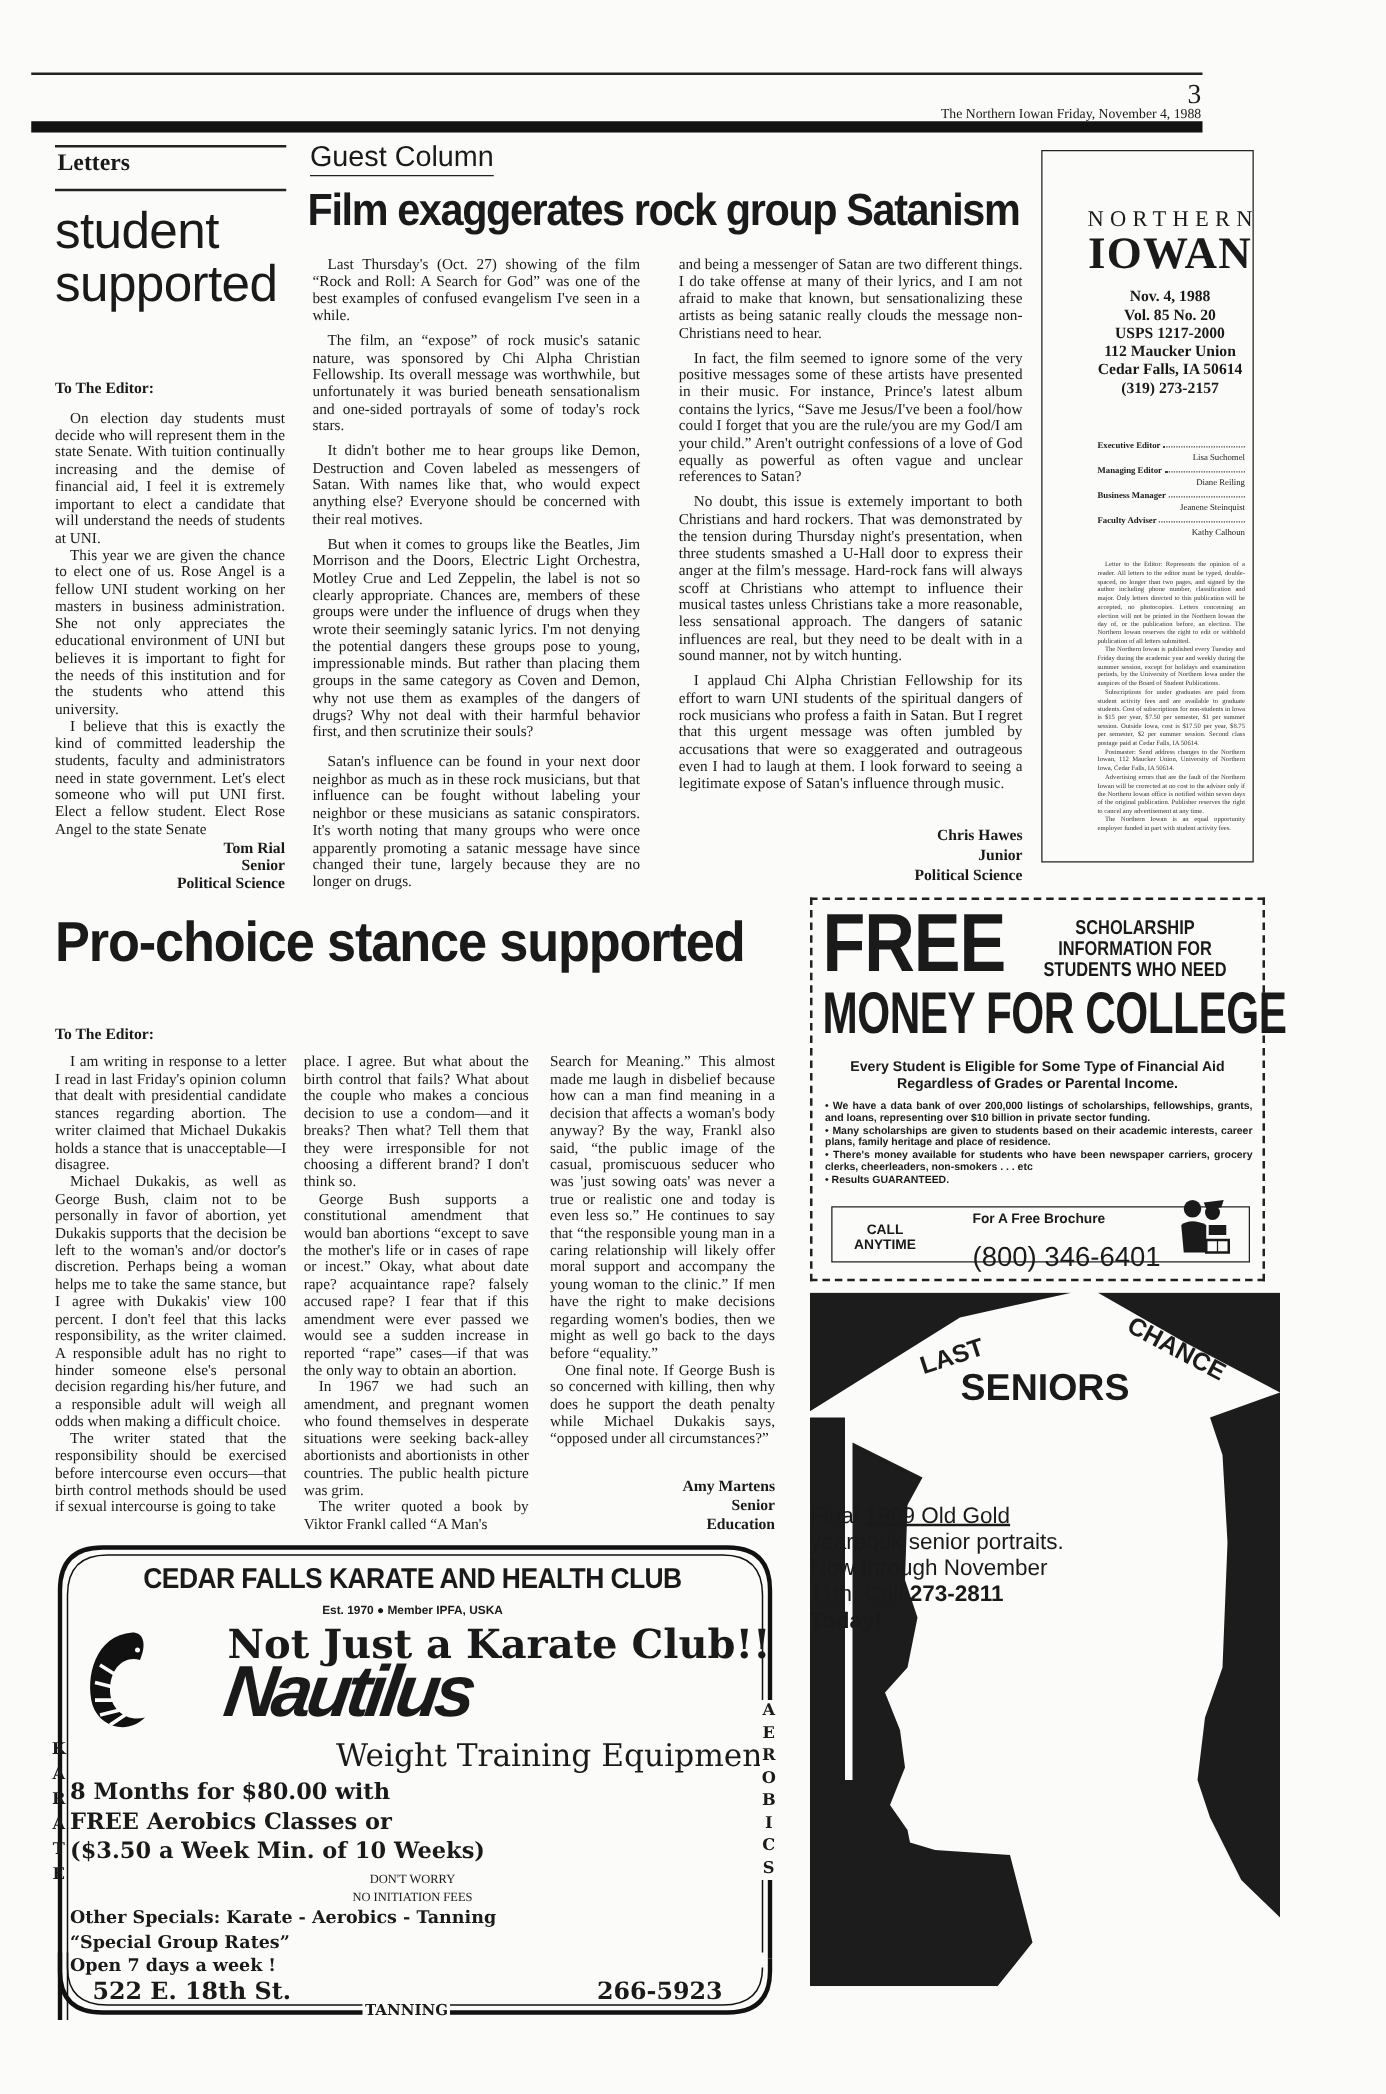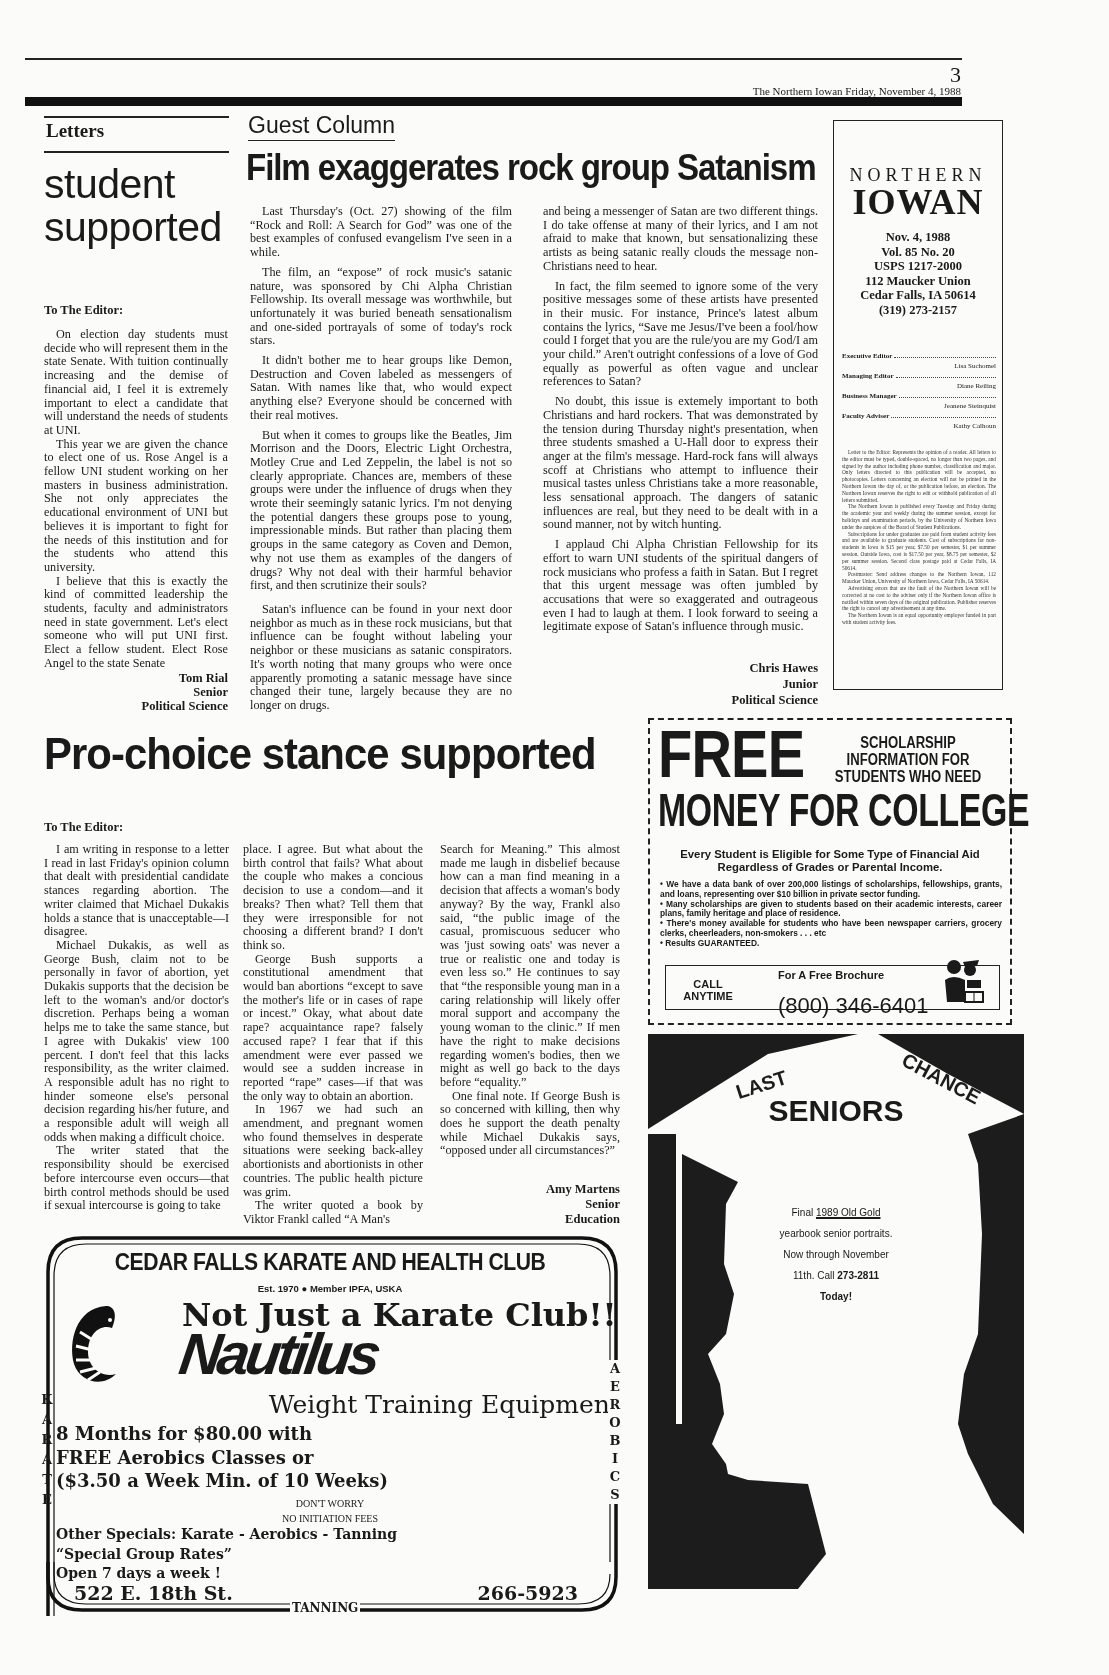"NORTHERN" .masthead { padding-left: none -> 36px }
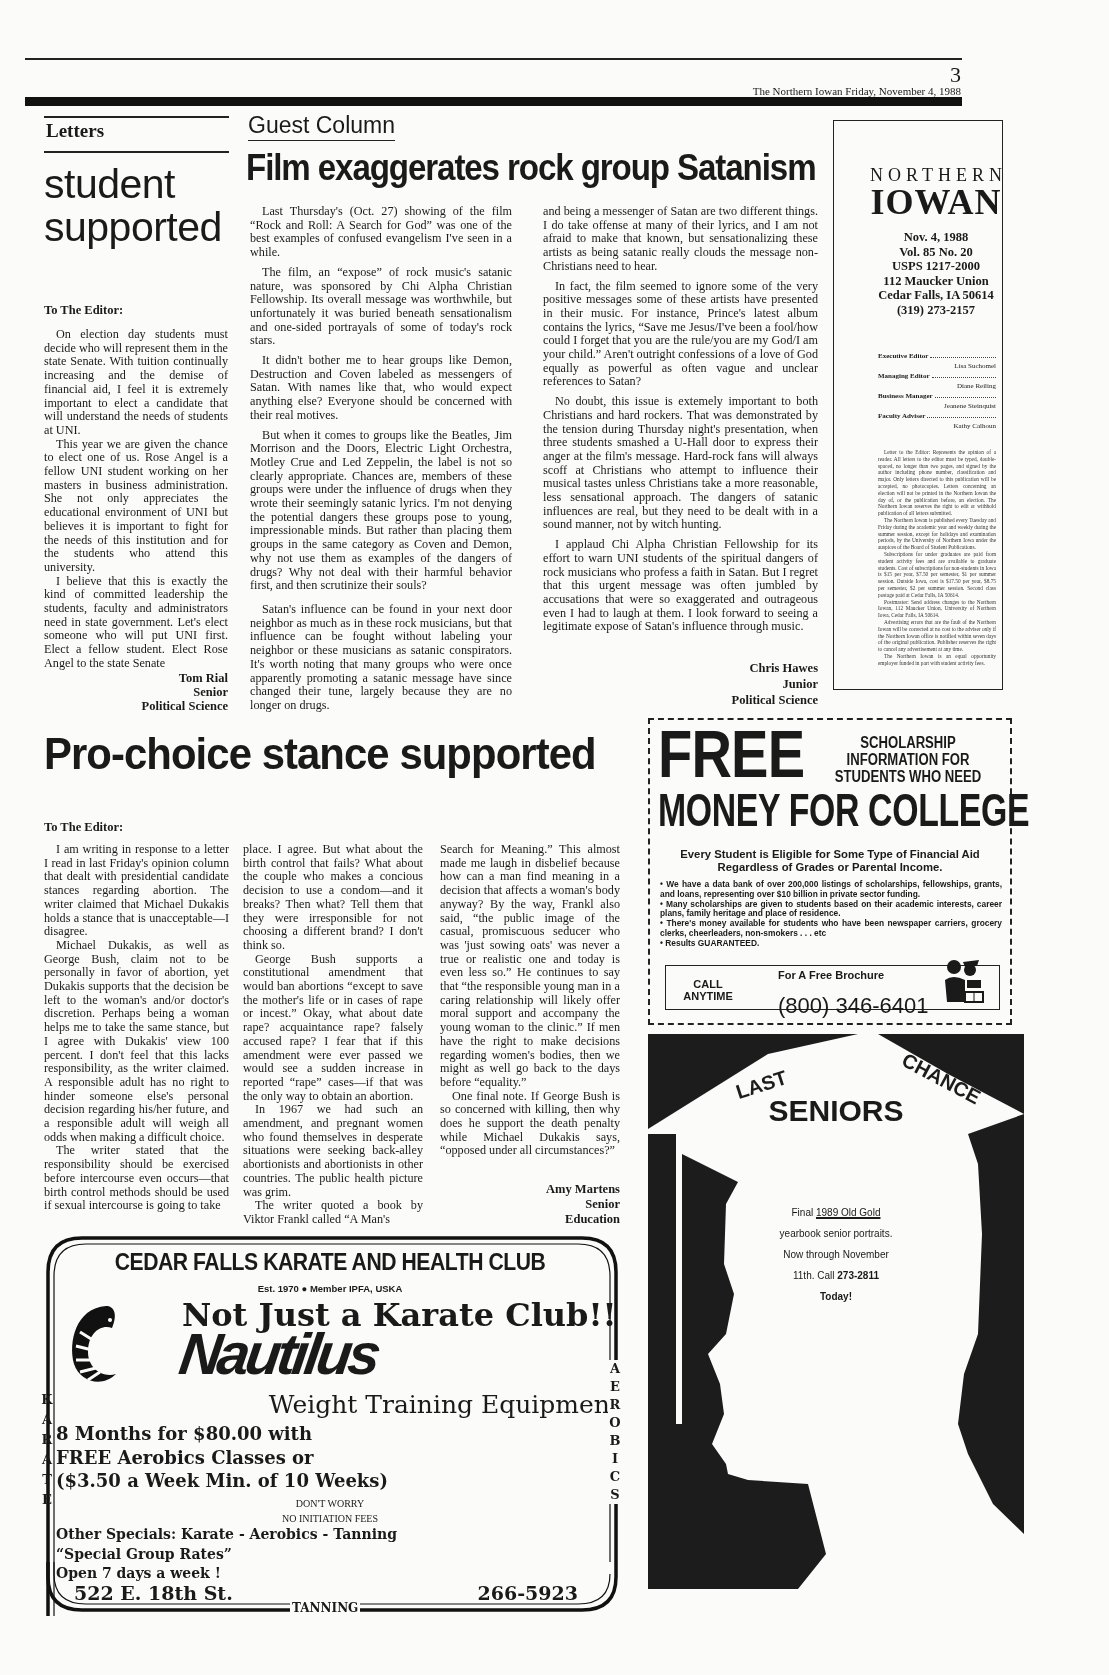"Final 1989 Old Gold" .seniors .msg { font-size: 10px -> 18px; text-align: center -> left }
